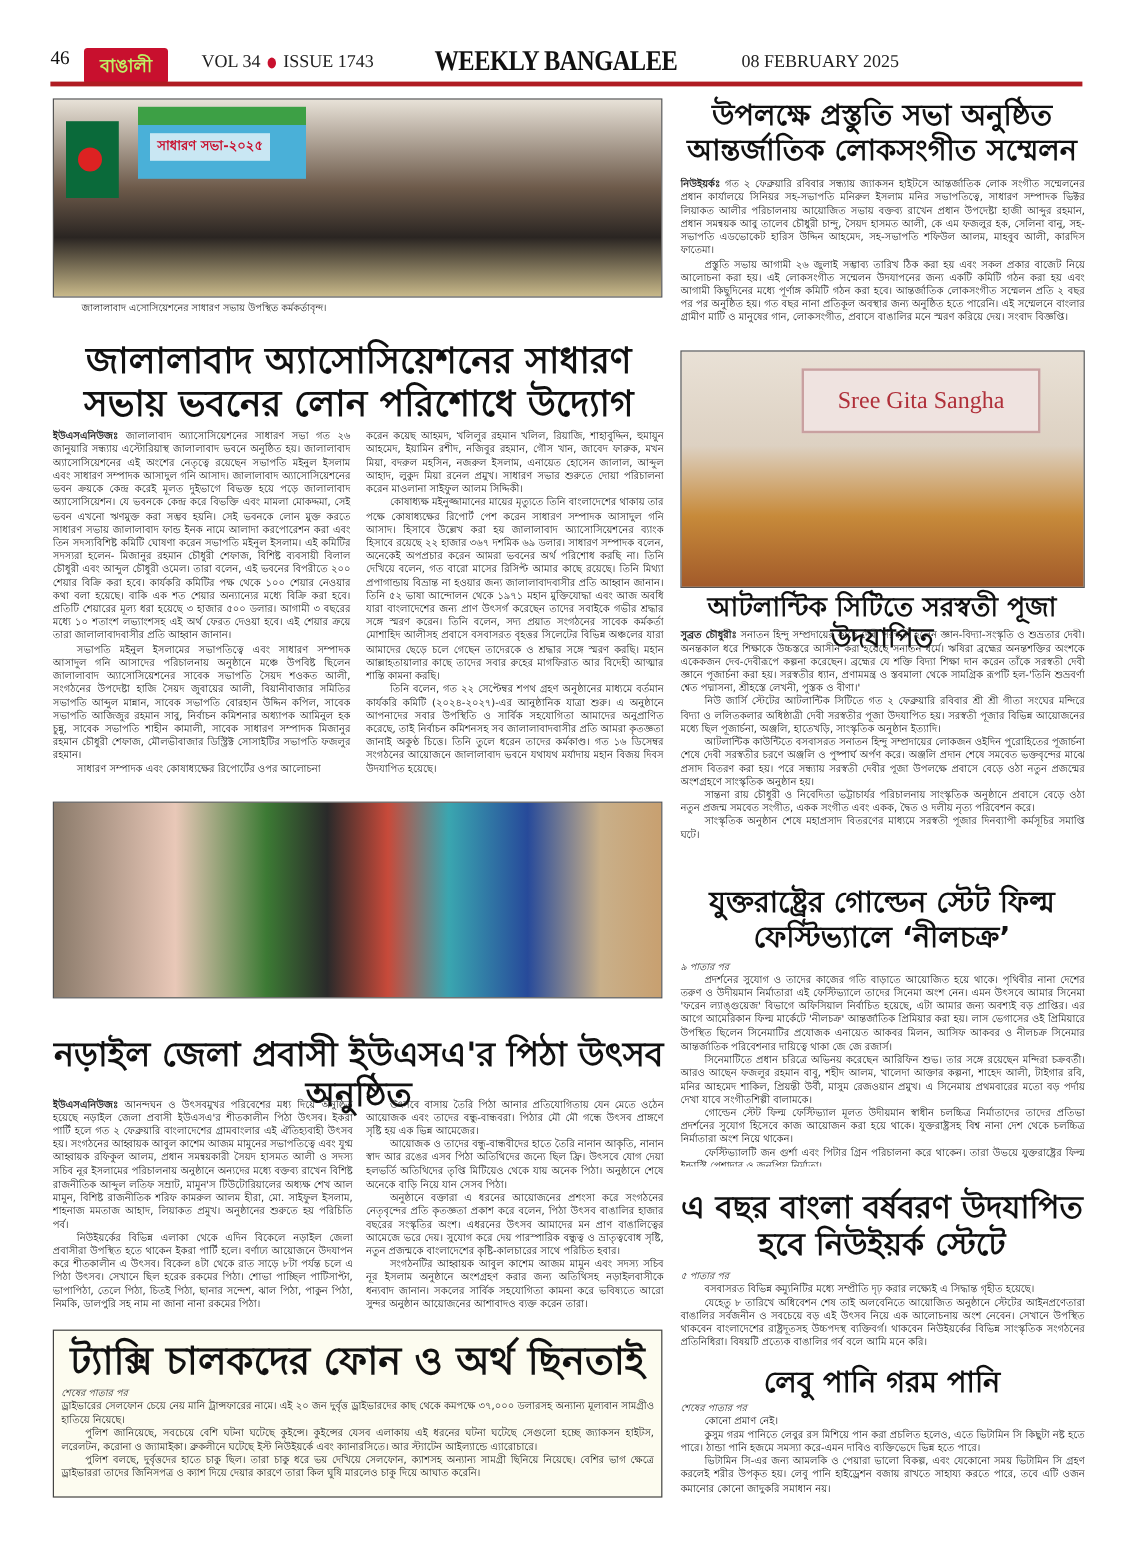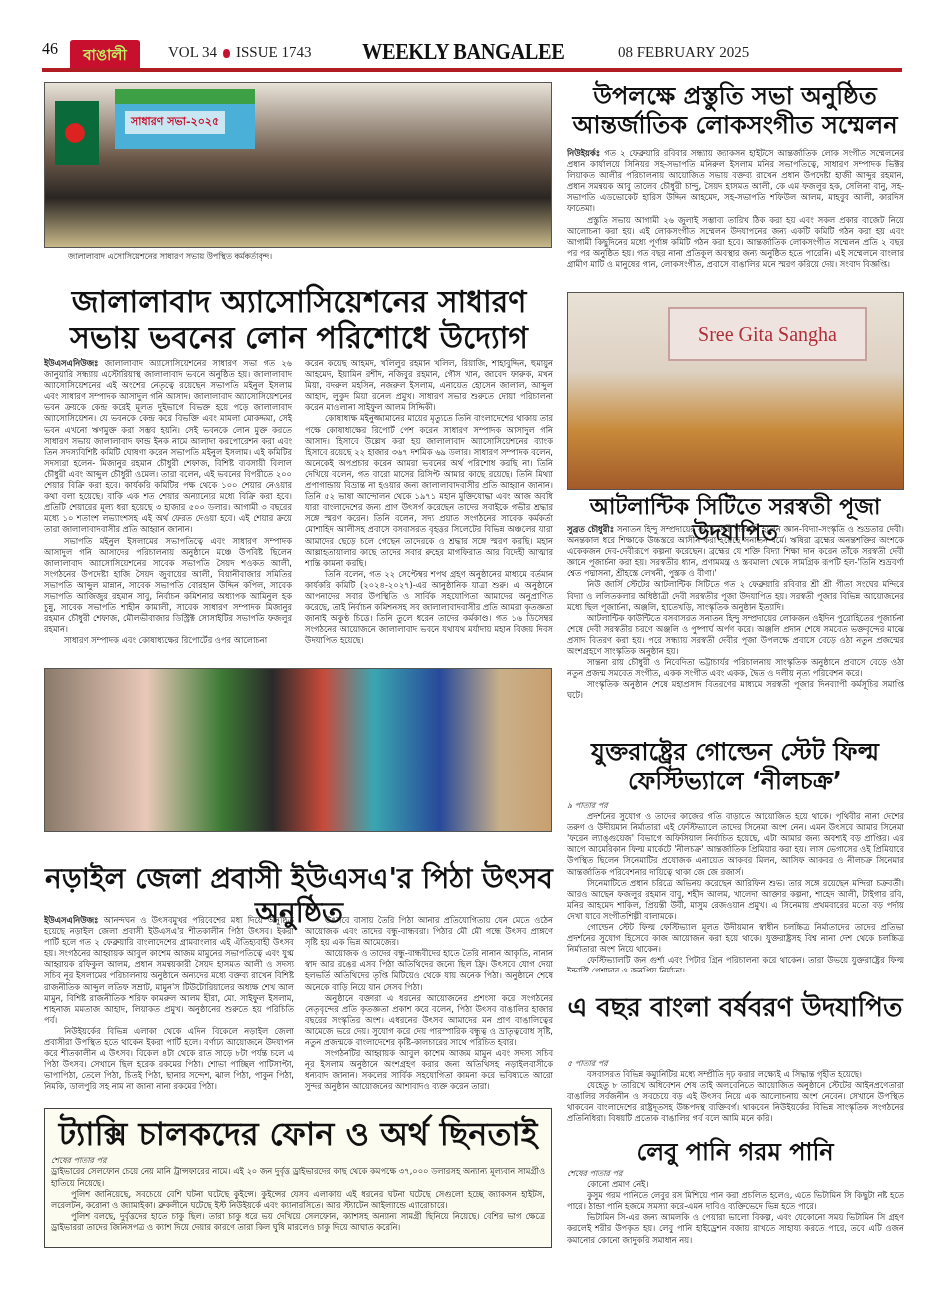"হবে নিউইয়র্ক স্টেটে" div { html: none -> <div>হবে নিউইয়র্ক স্টেটে</div> }
